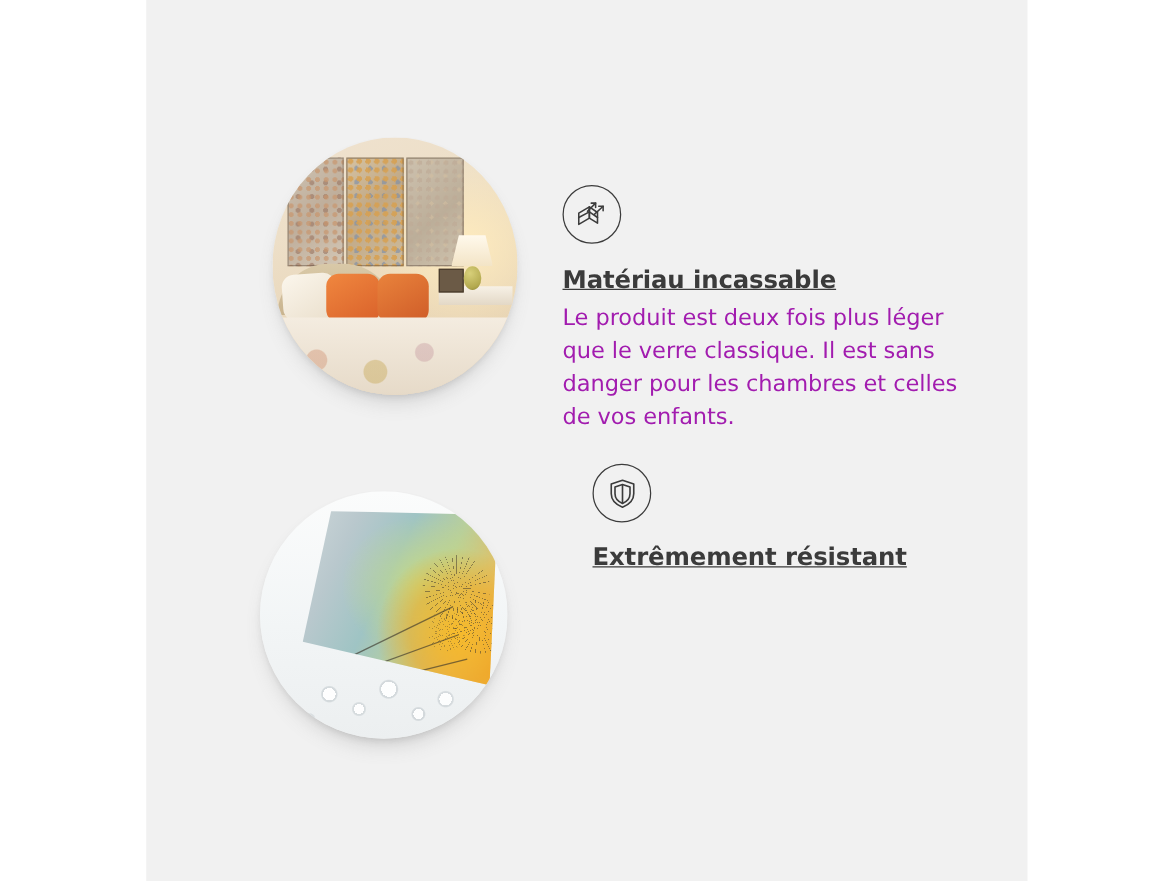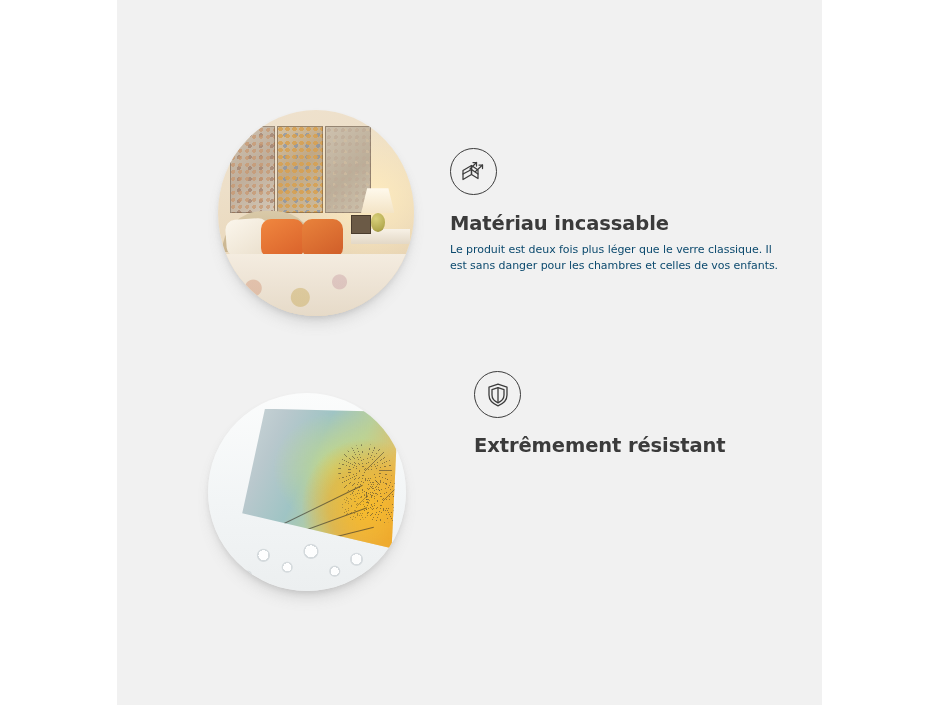"Matériau incassable" .feature-title { text-decoration: none -> underline }
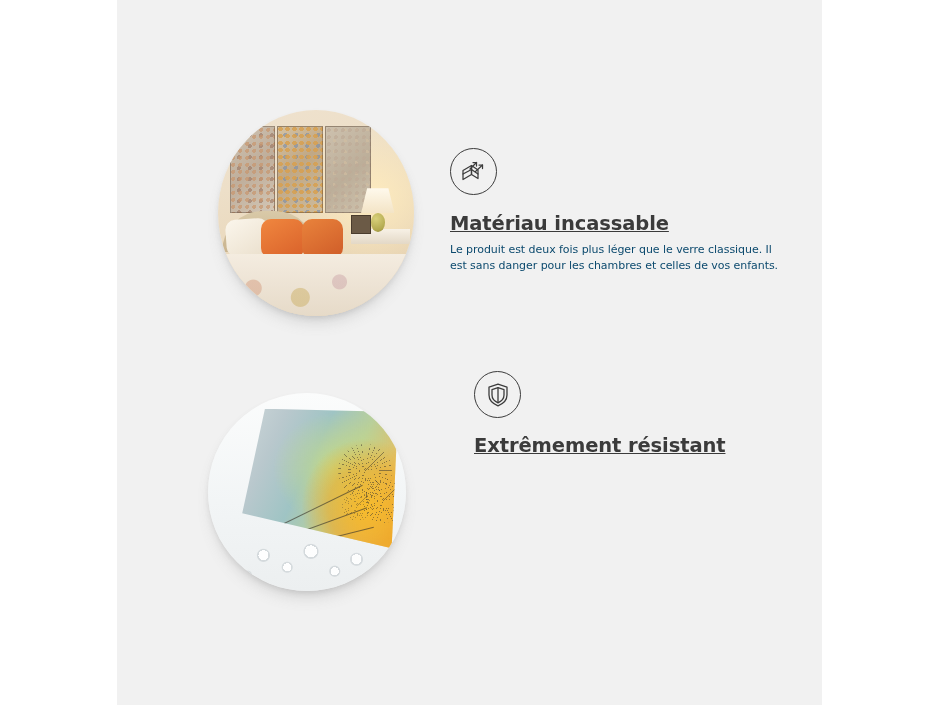"Le produit est deux fois" .feature-body { color: #0c4a6e -> #a21caf; font-size: 11px -> 18px }
